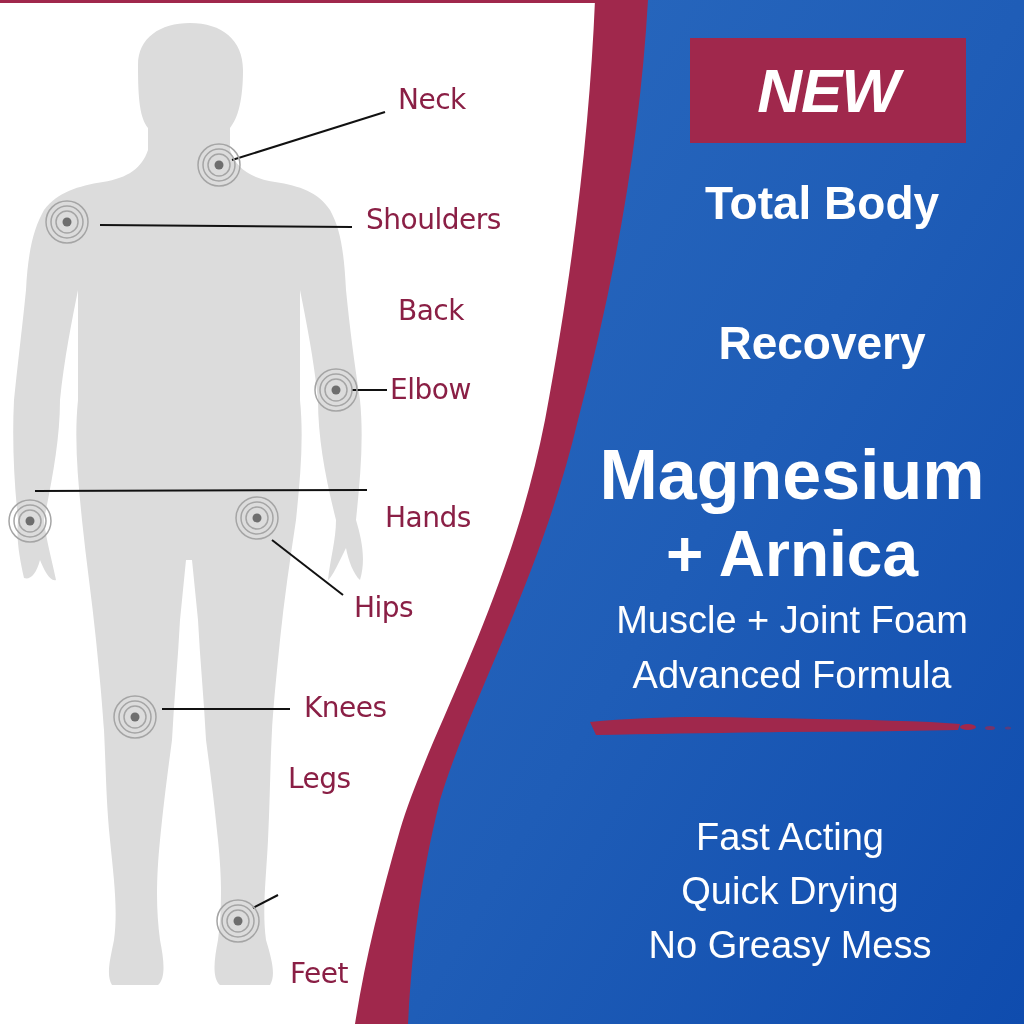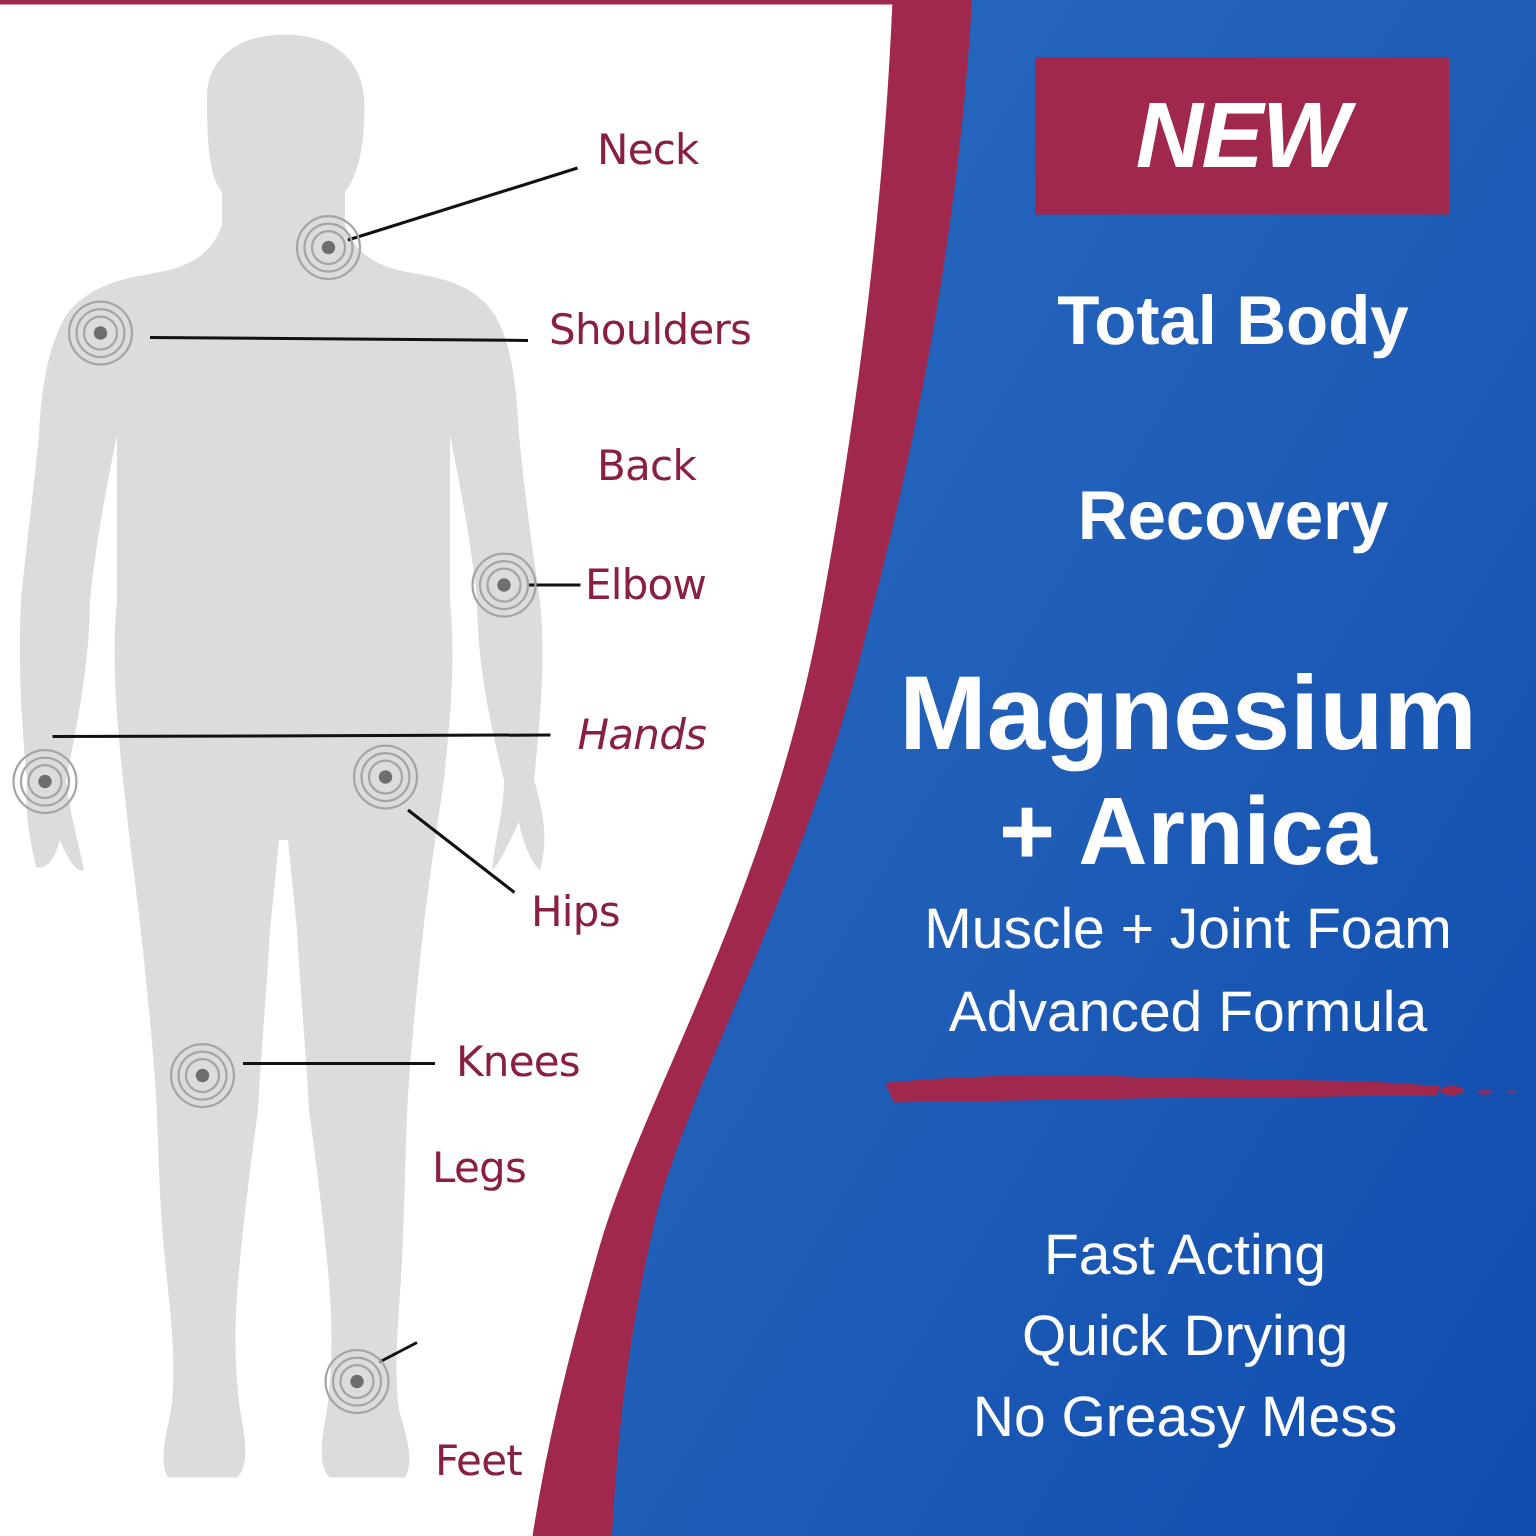"Total Body" div.headline { top: 190px -> 180px }
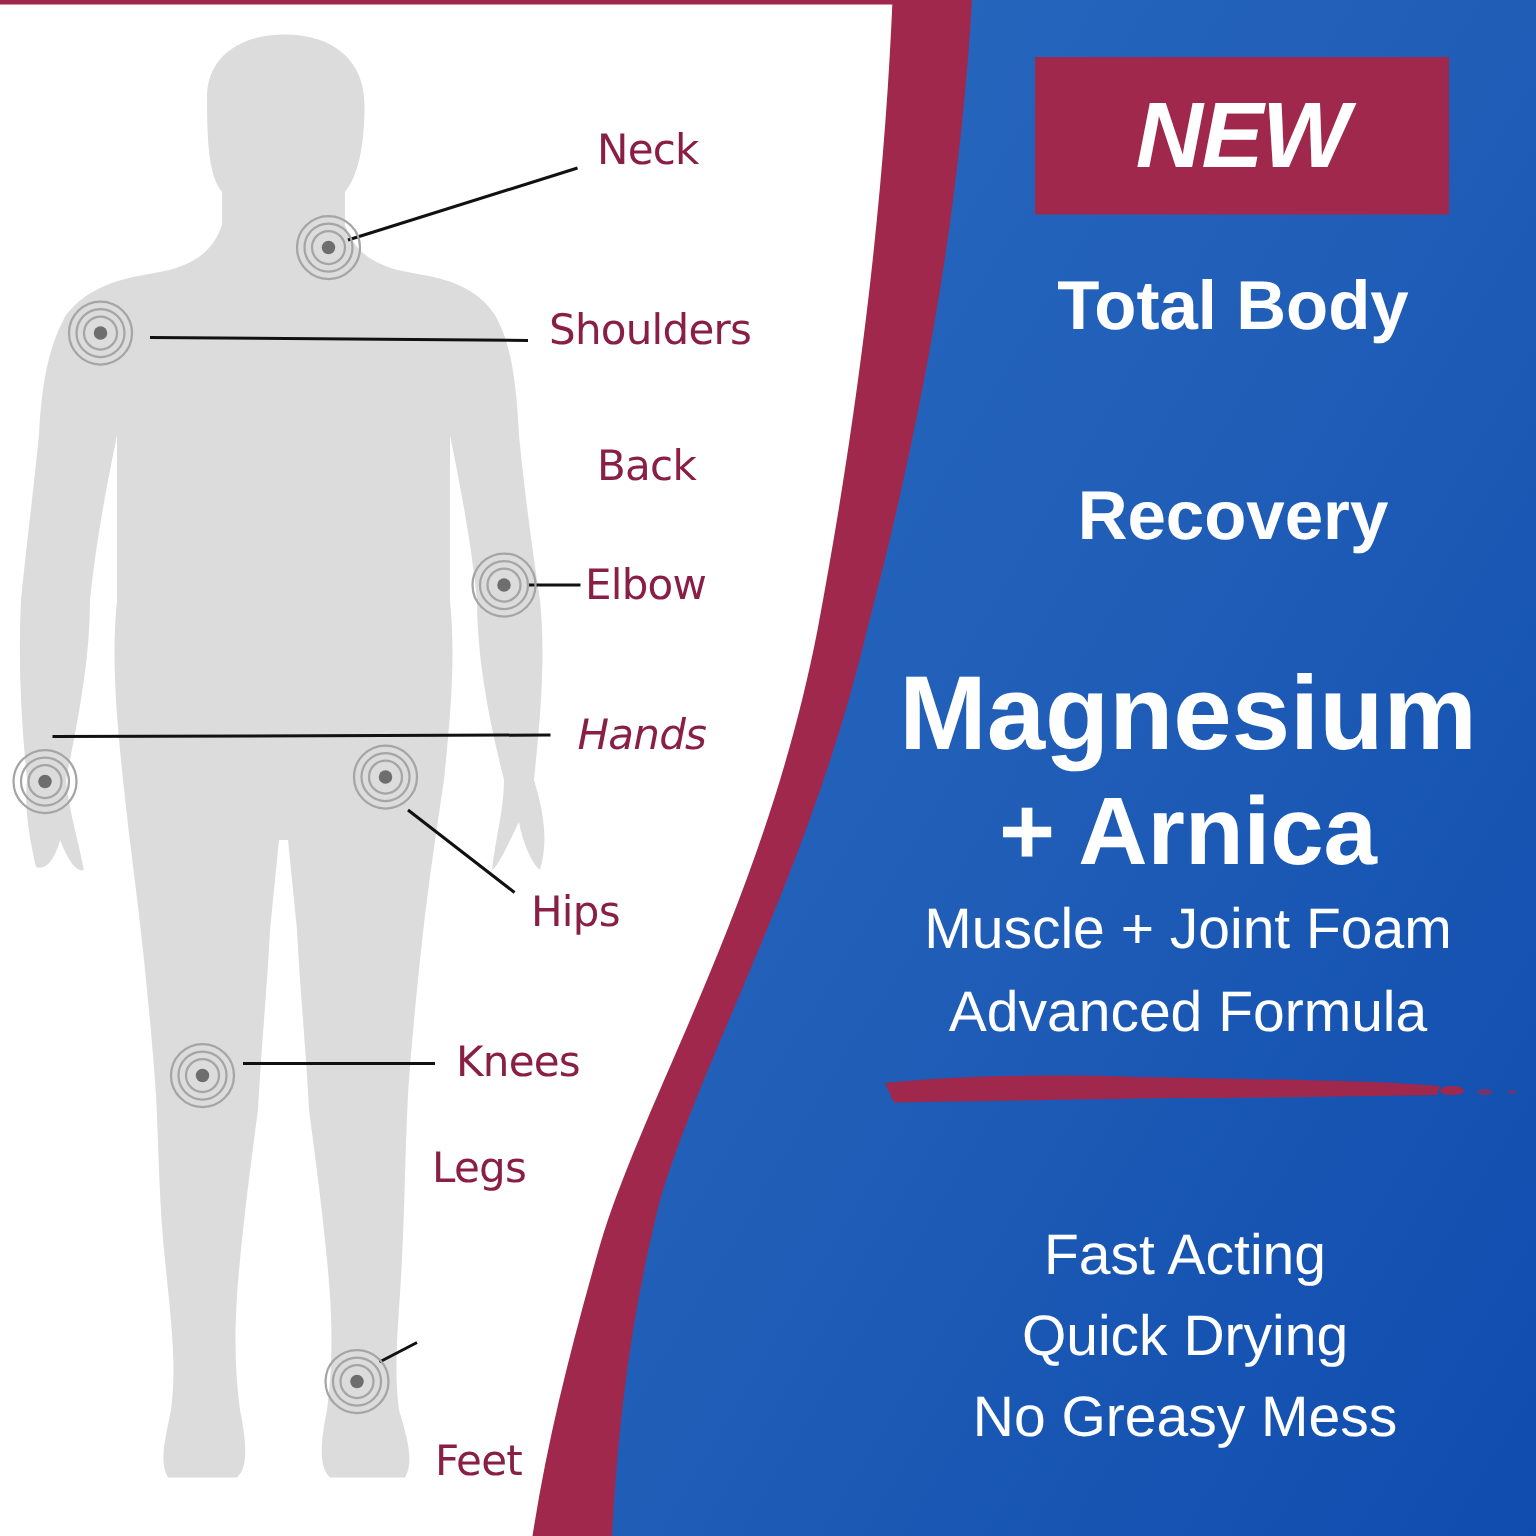"Hands" div.label { font-style: italic -> none; top: 476px -> 504px }
